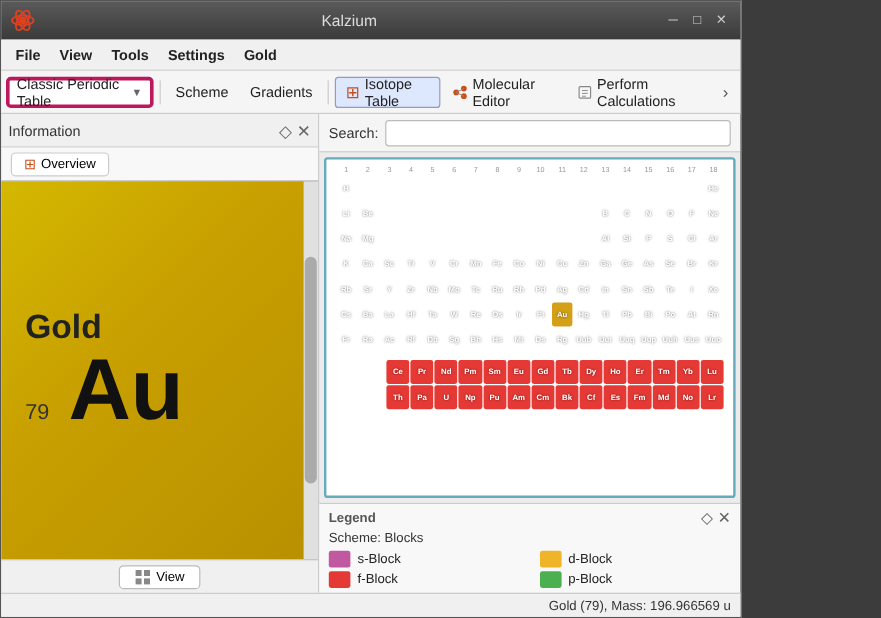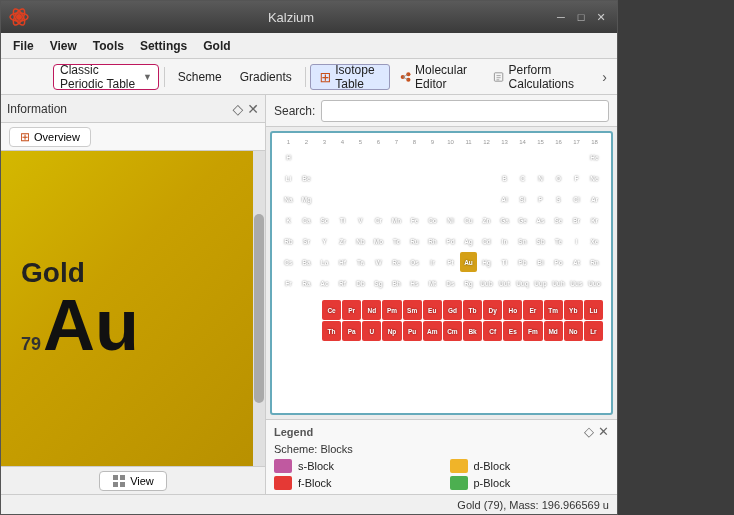"Classic Periodic Table" .toolbar-dropdown { border: 1px solid #be185d -> 3px solid #be185d; margin-left: 48px -> none }
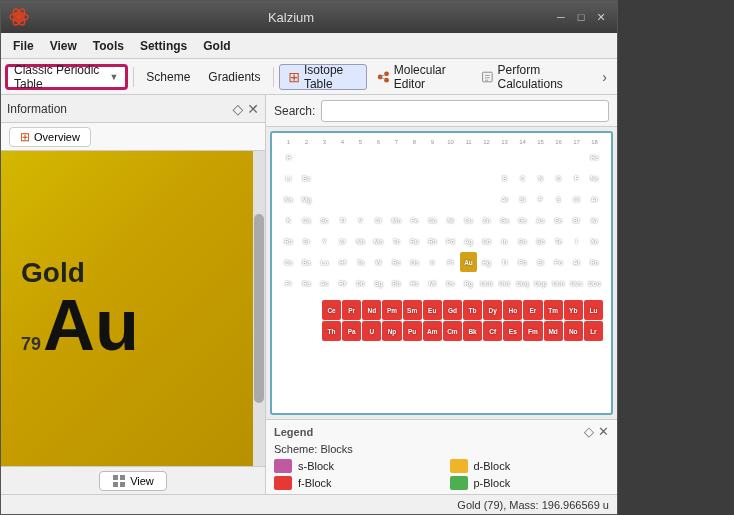"79" sub.element-number { font-weight: bold -> none; margin-right: 2px -> 16px }
